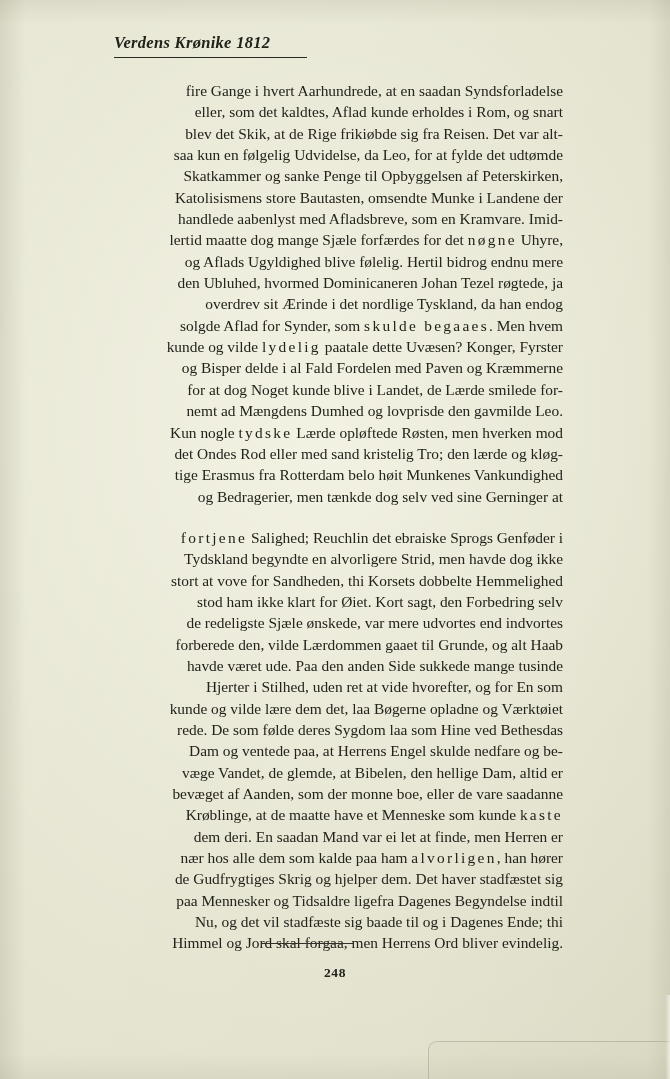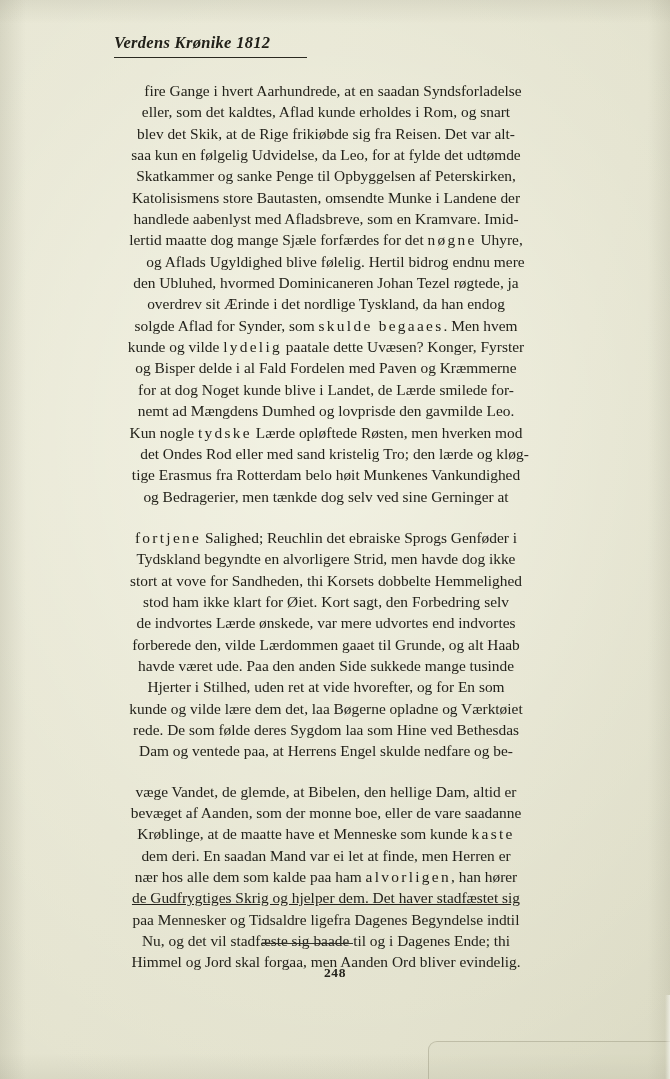"fire Gange i hvert Aarhundrede," .body-text { left: 100px -> 111px; text-align: center -> right }
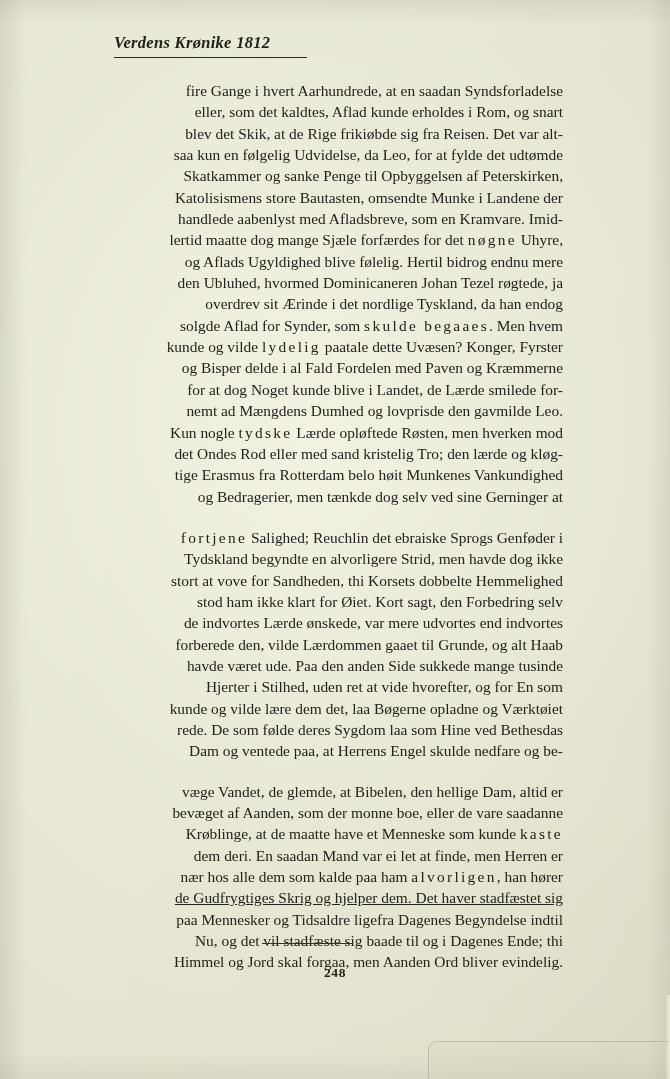"de indvortes Lærde ønskede, var" span { text: indvortes  Lærde -> redeligste  Sjæle }
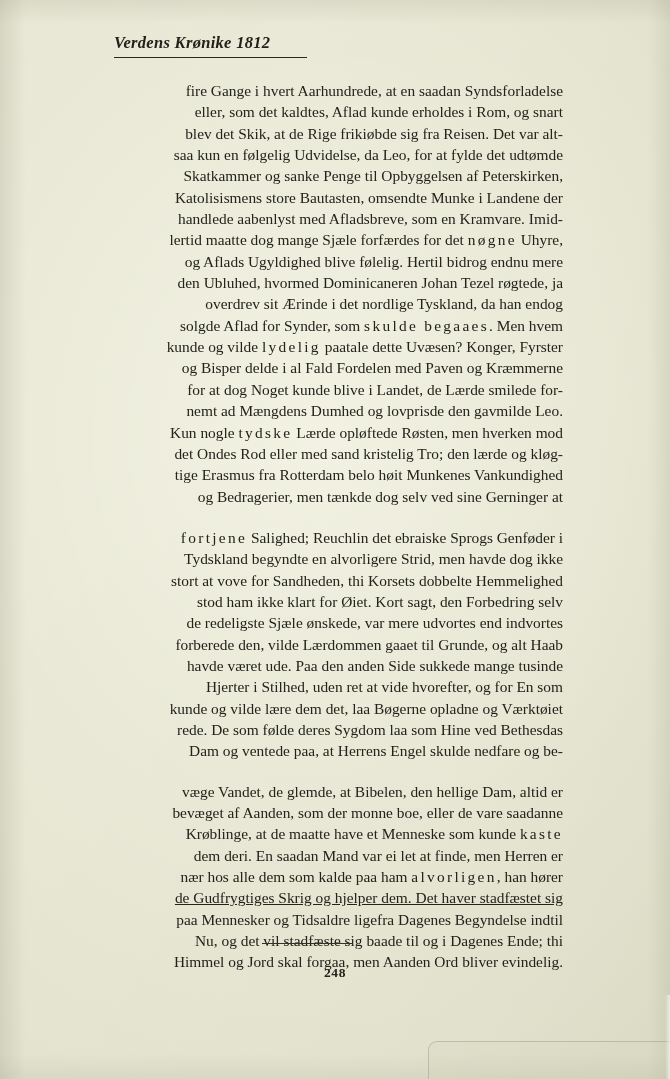"væge Vandet, de glemde, at" div.line { margin-top: 19px -> none }
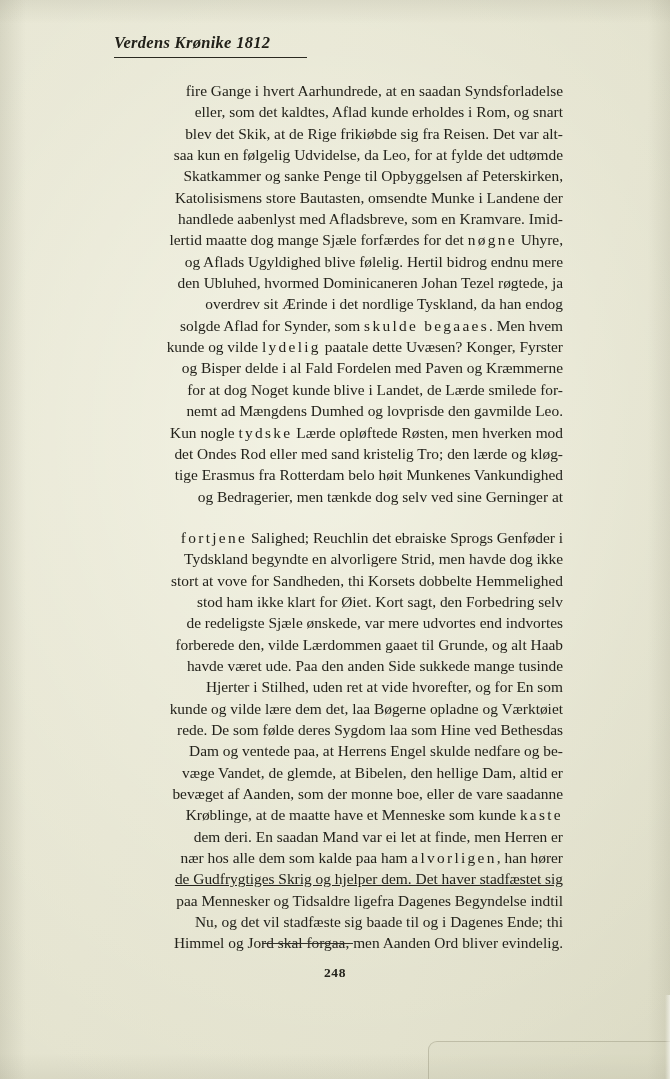"de Gudfrygtiges Skrig og hjelper" div.line { text-decoration: underline -> none }
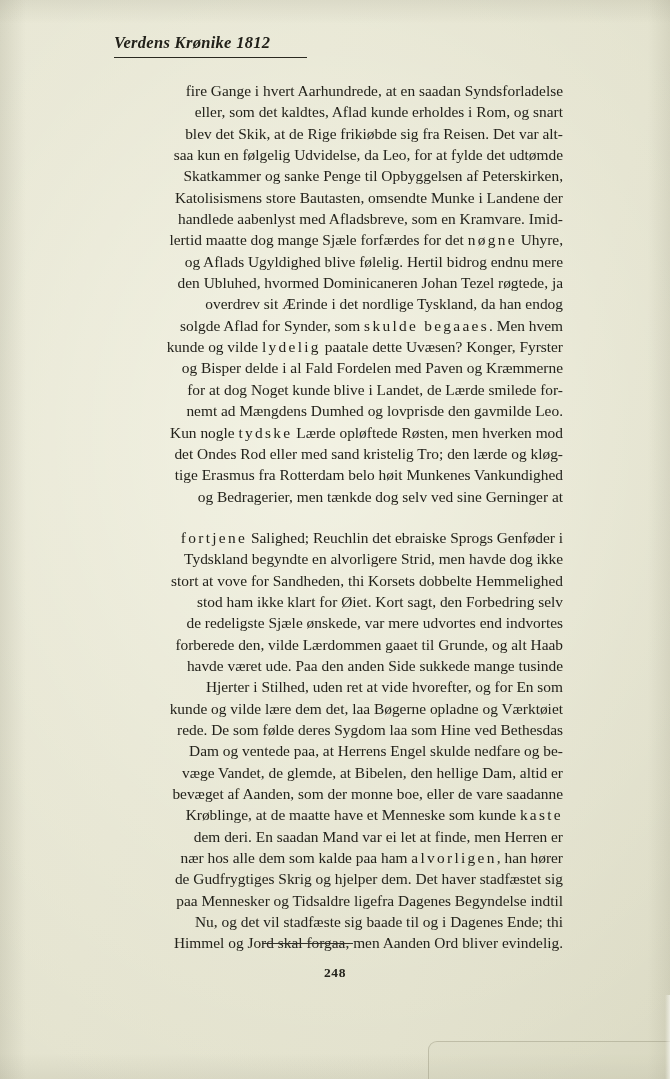"Himmel og Jord skal forgaa," span { text: Aanden -> Herrens }
